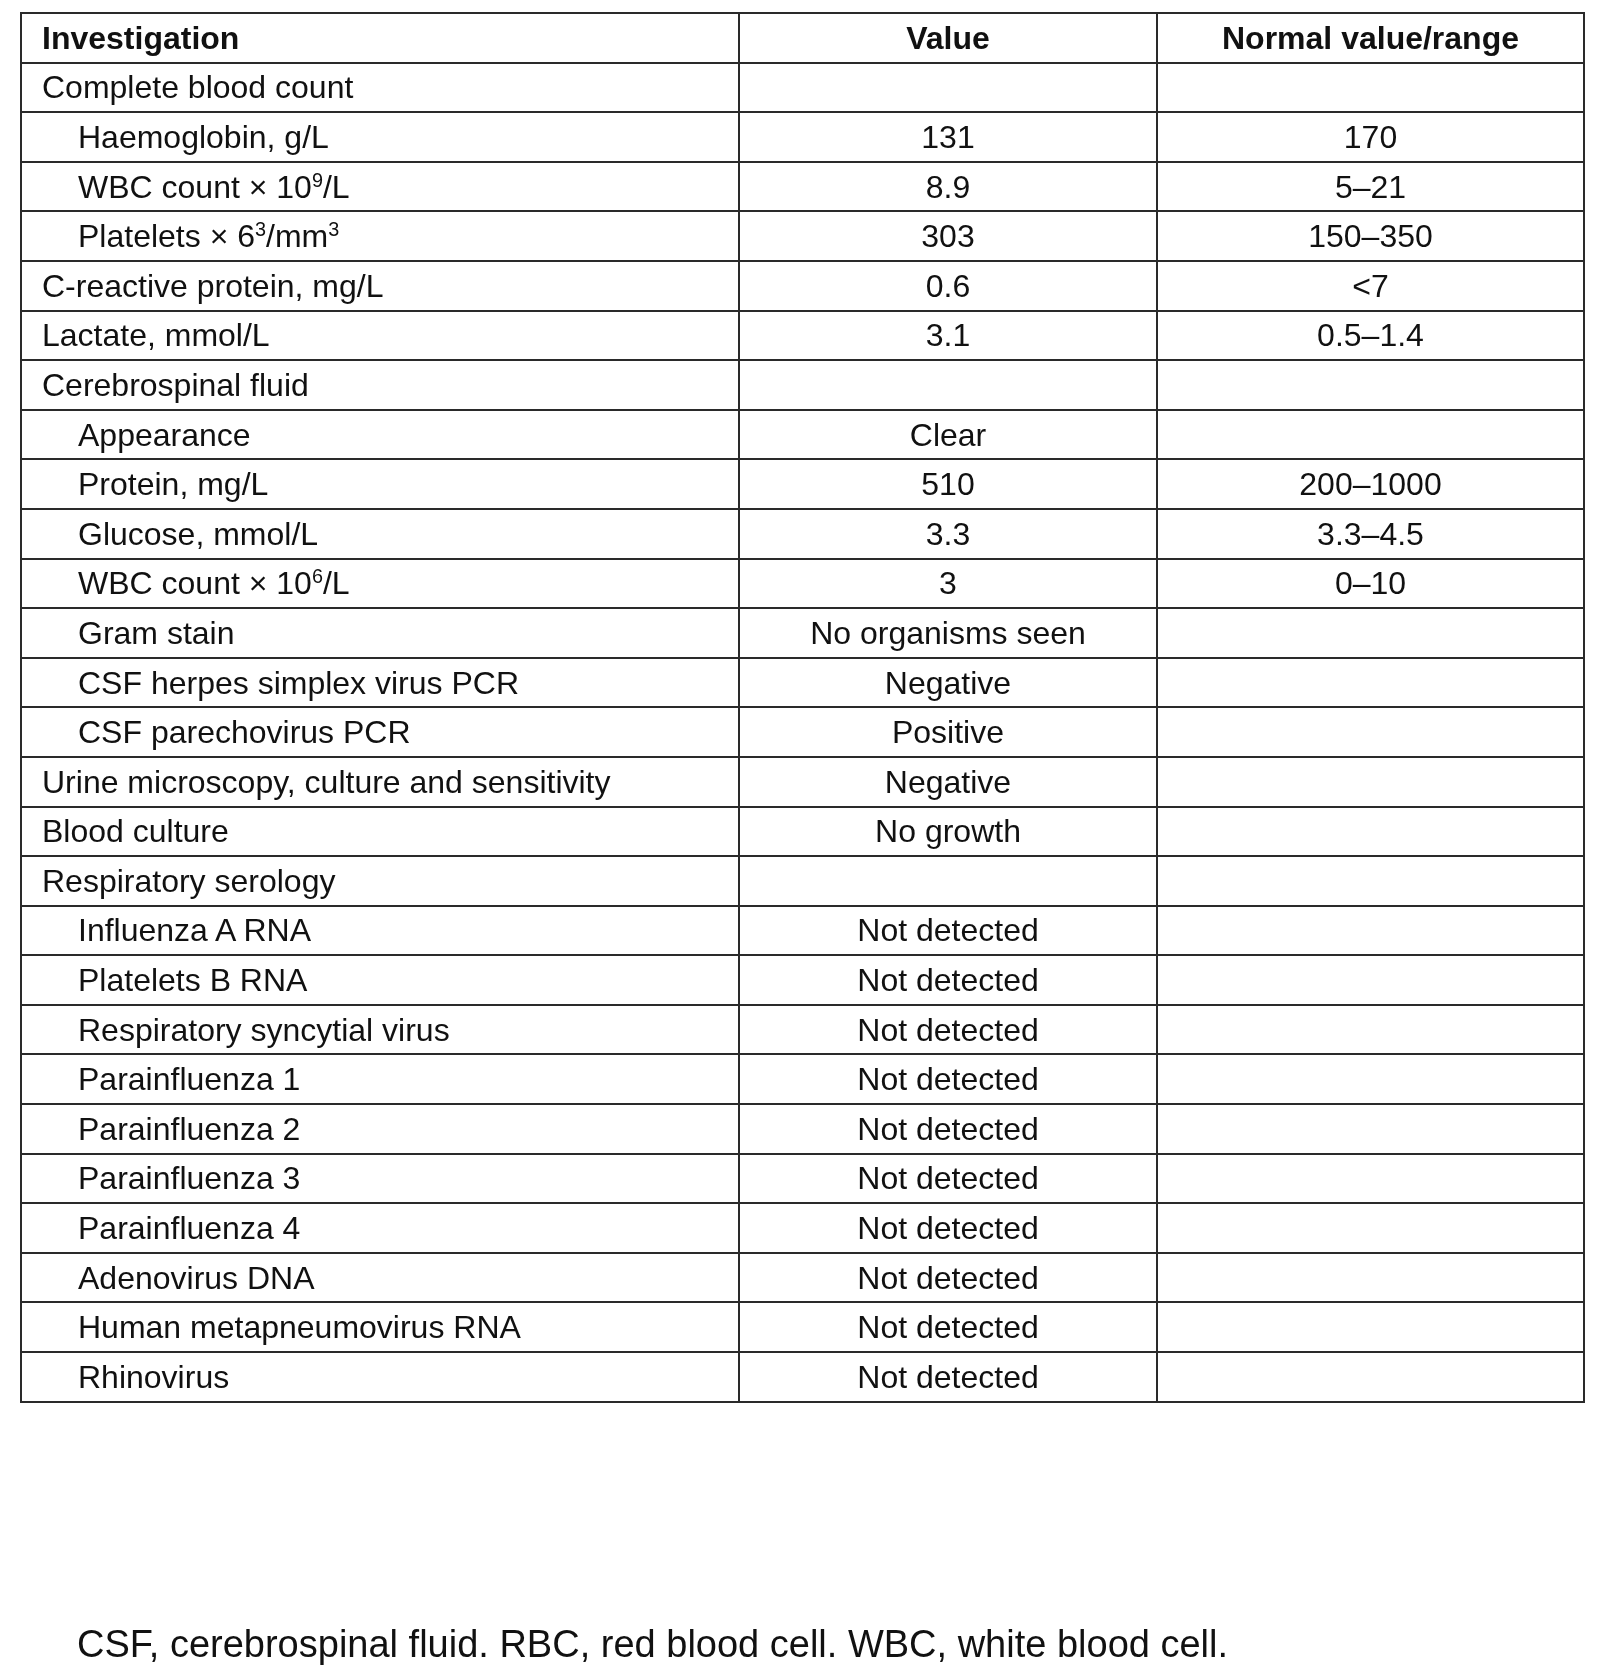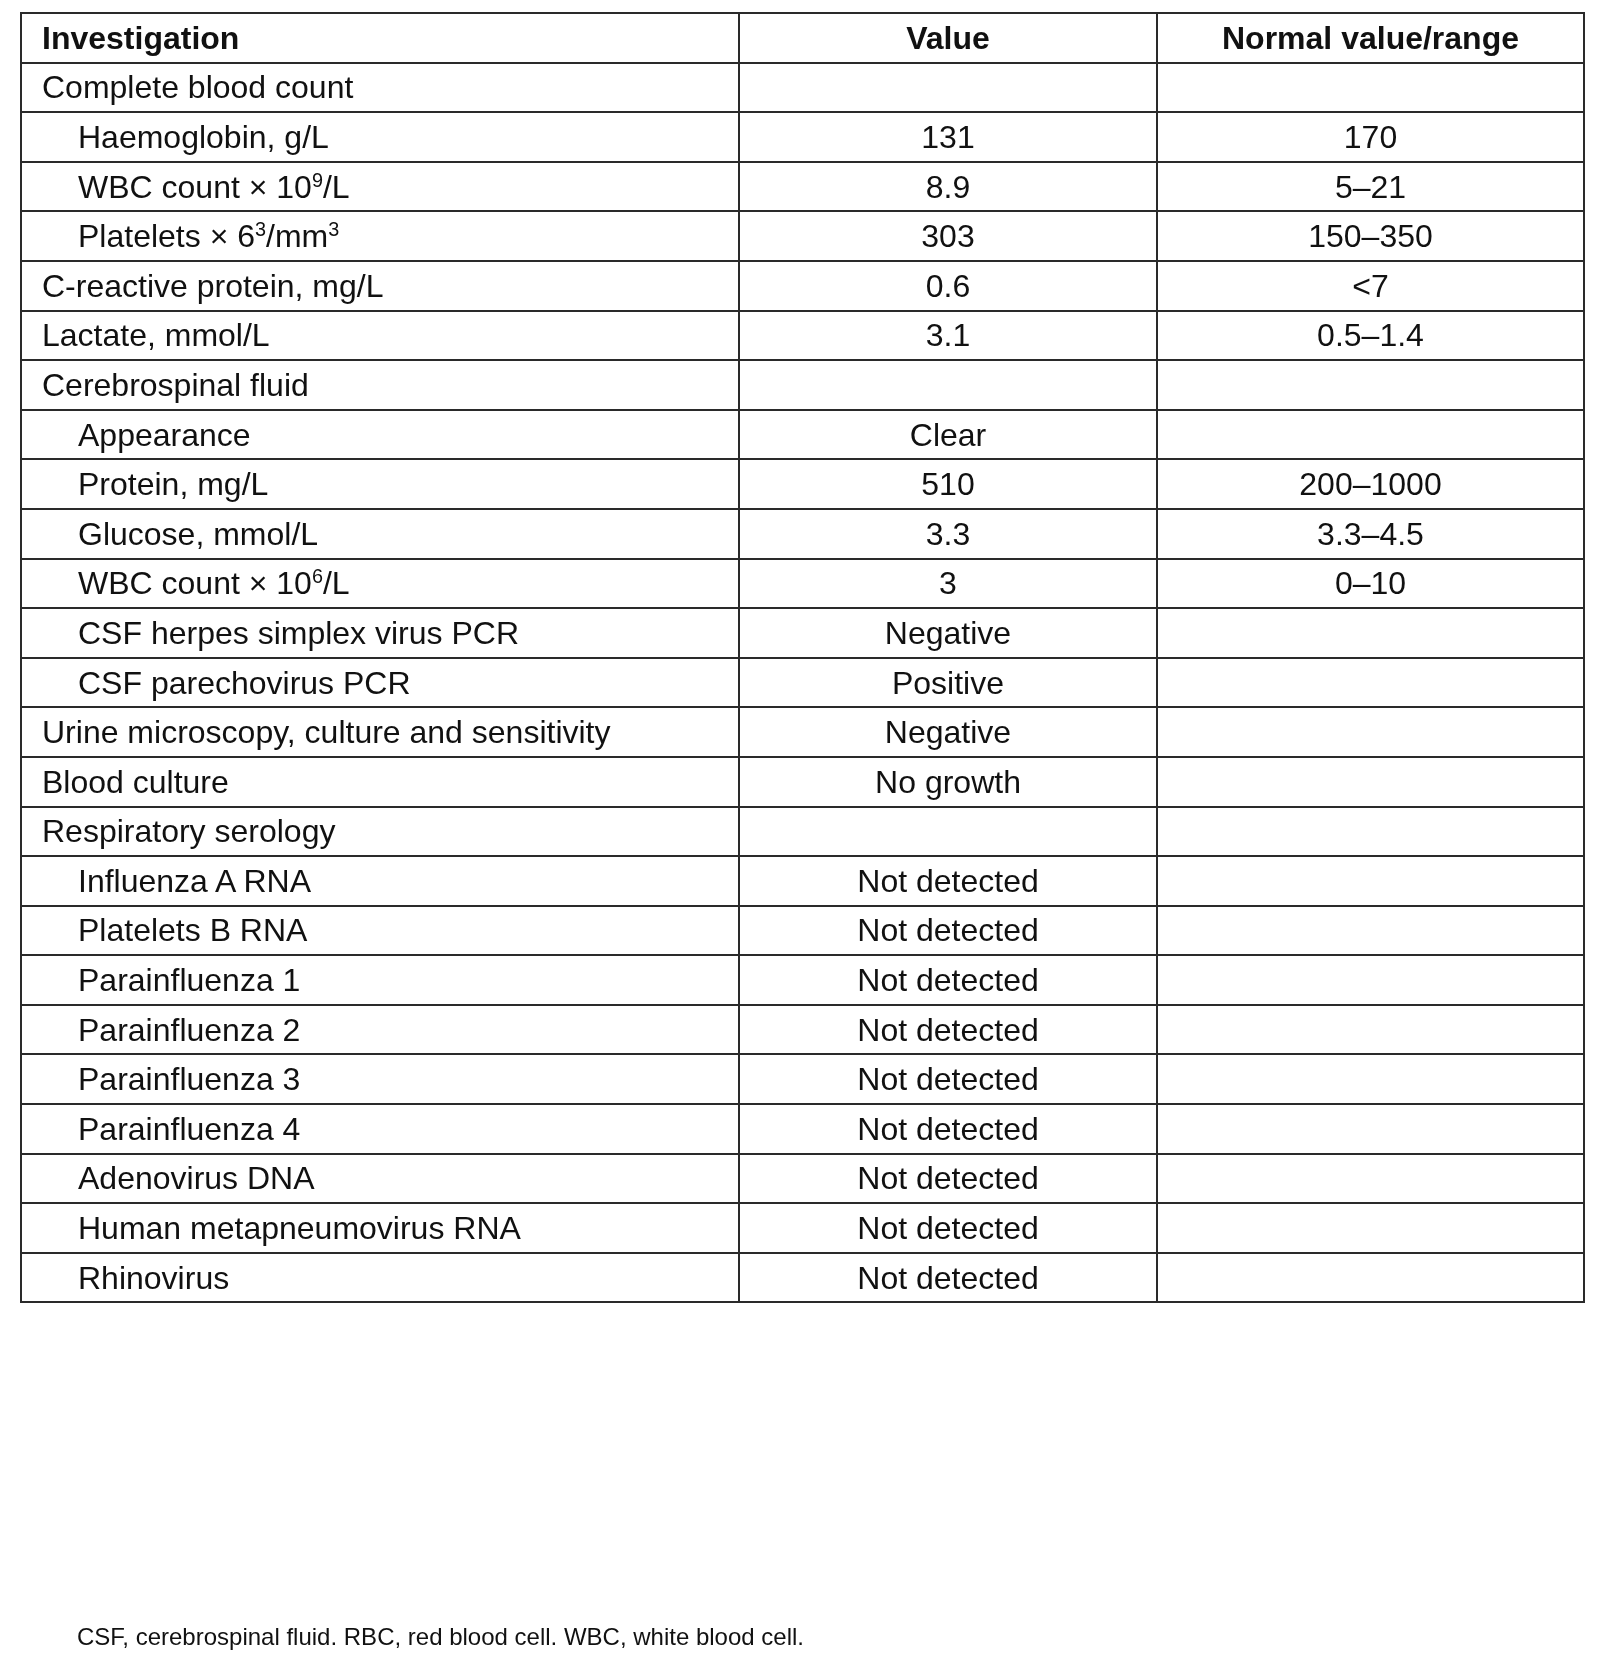"Gram stain" tr { html: none -> <tr> <td><span>Gram stain</span></td> <td>No organisms seen</td> <td></td> </tr> }
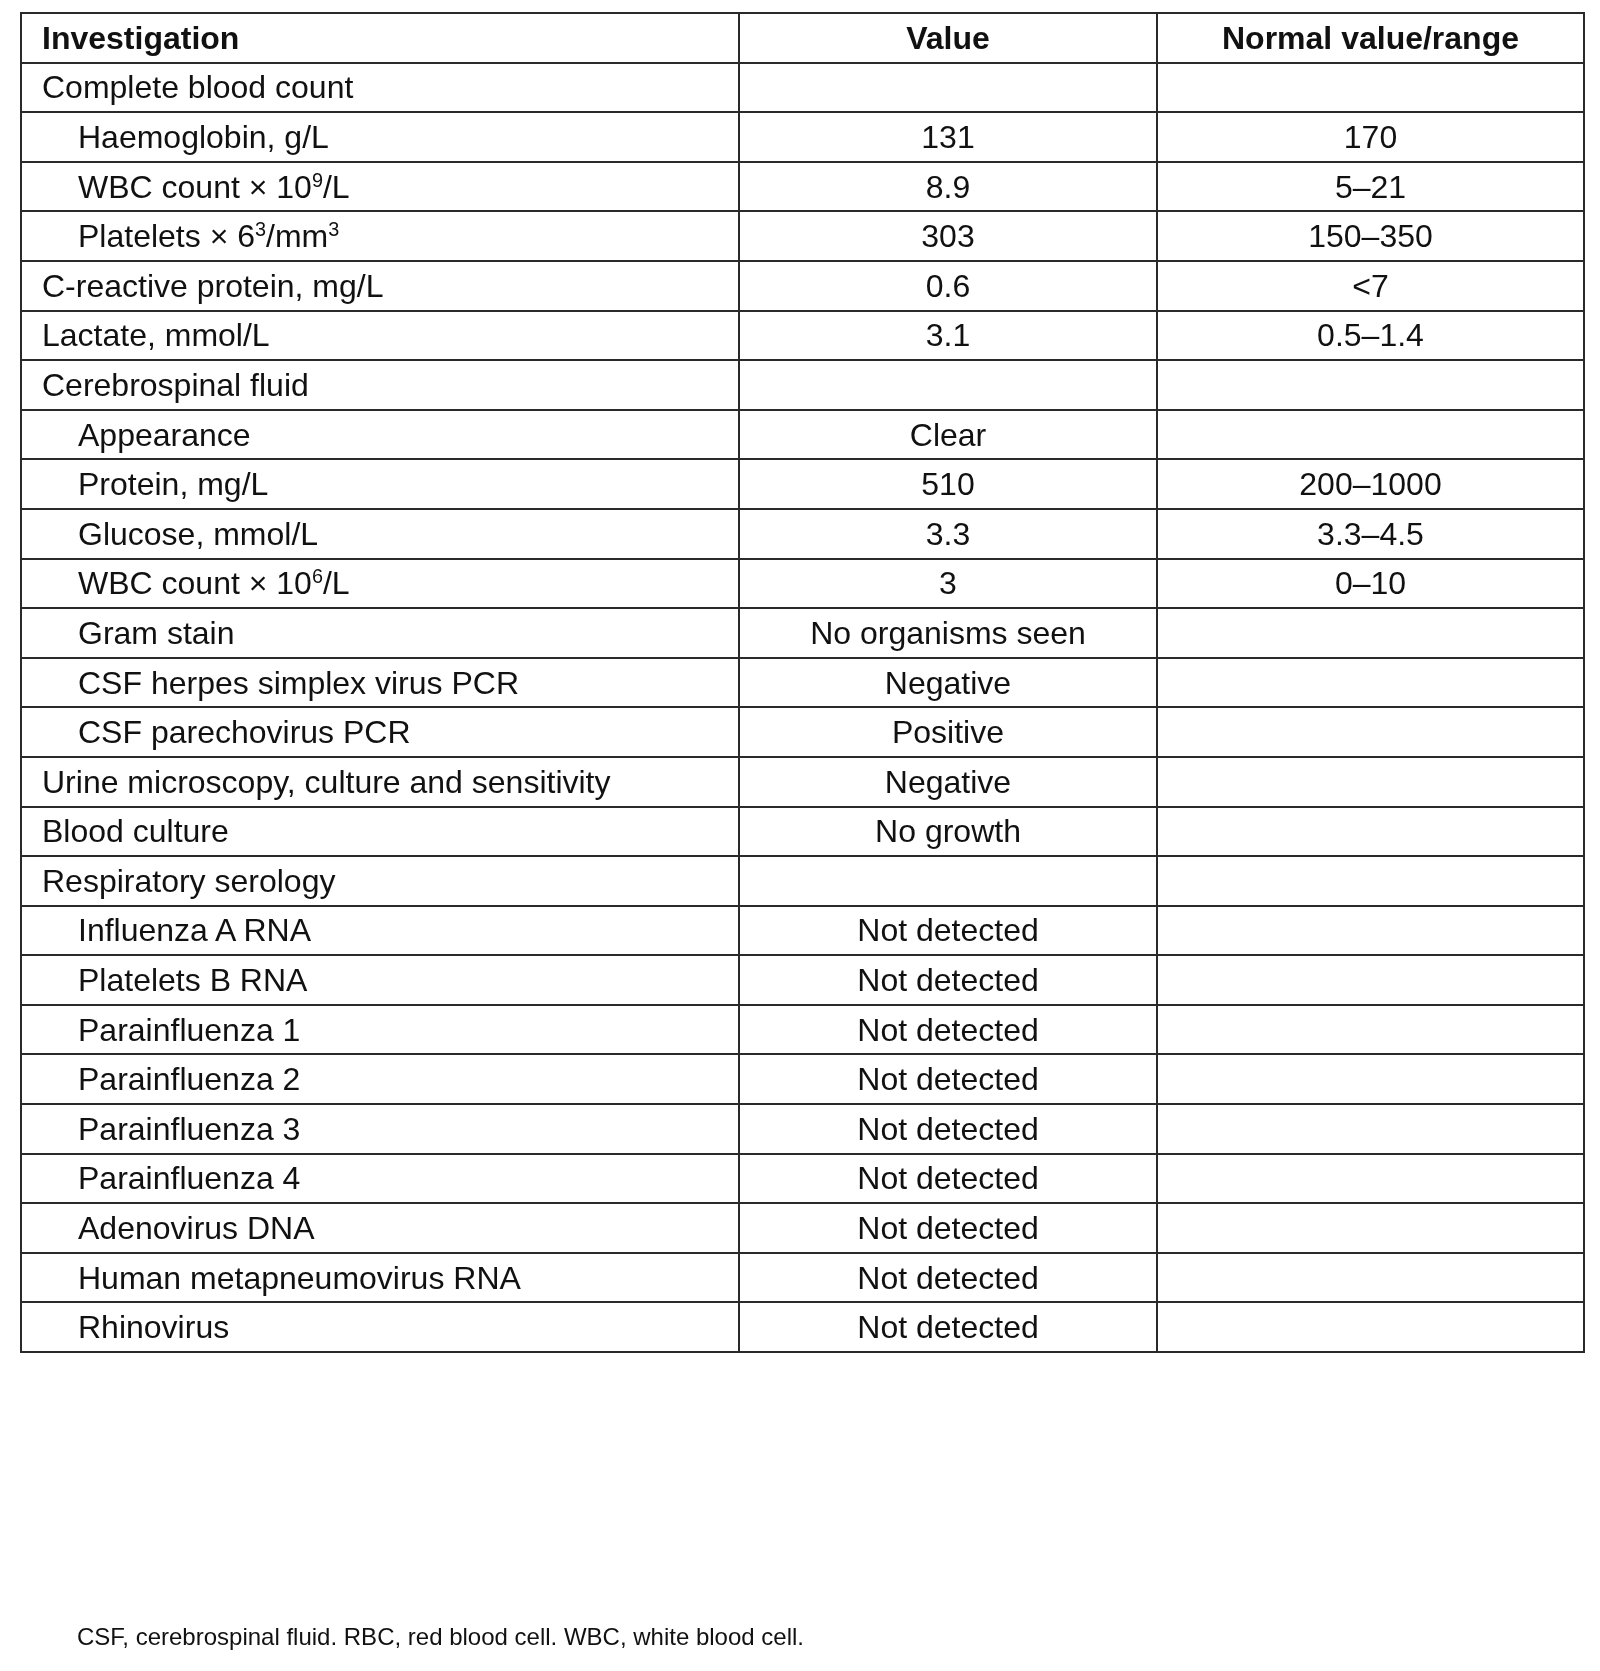"Respiratory syncytial virus" tr { html: none -> <tr> <td><span>Respiratory syncytial virus</span></td> <td>Not detected</td> <td></td> </tr> }
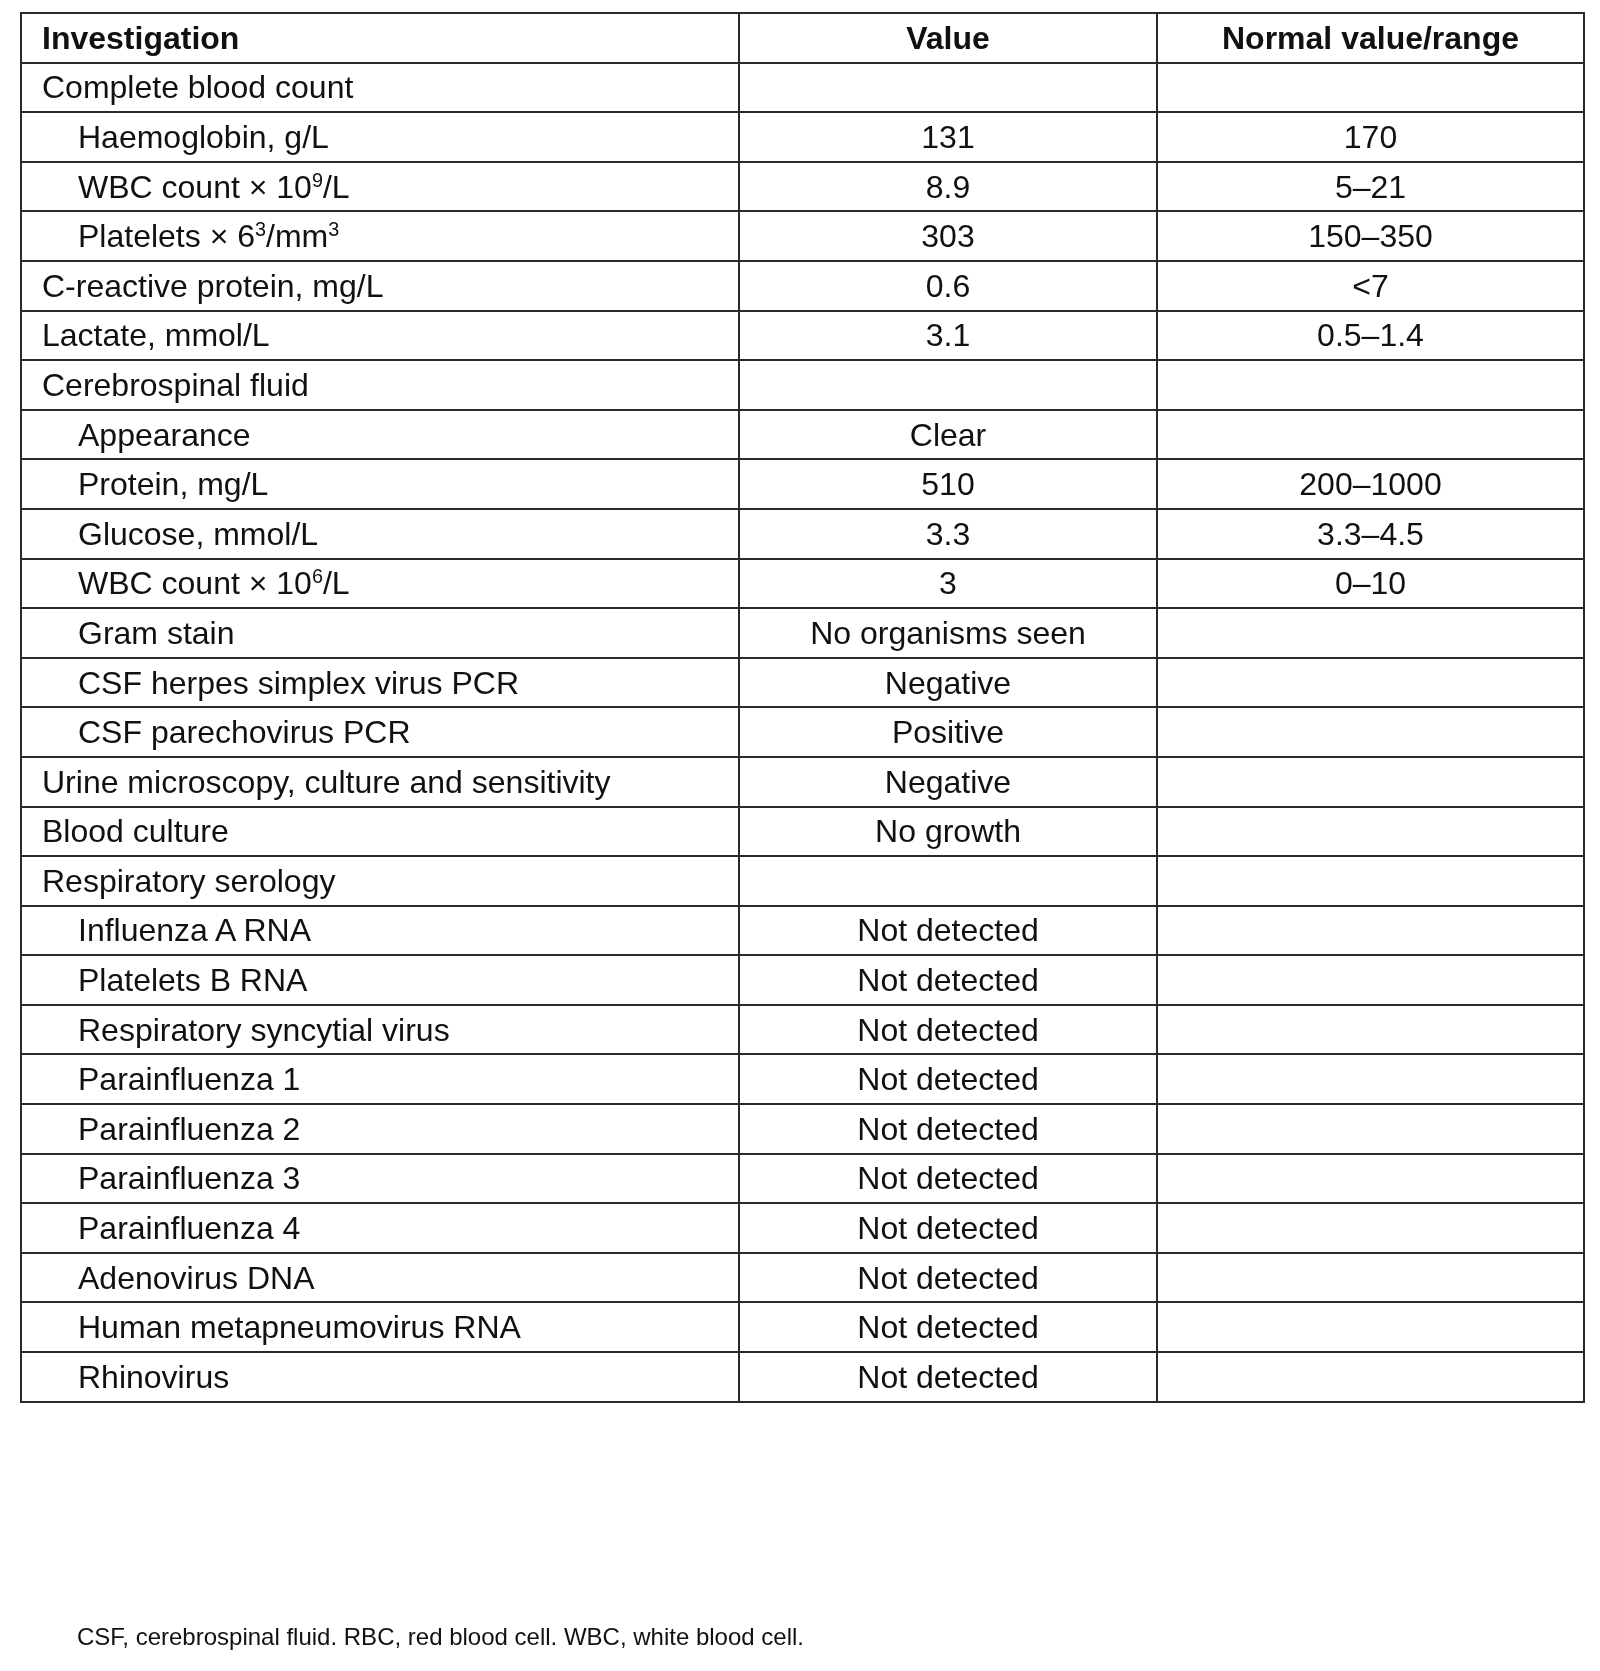"CSF, cerebrospinal fluid. RBC, red" .footnote { font-size: 24px -> 38px }
